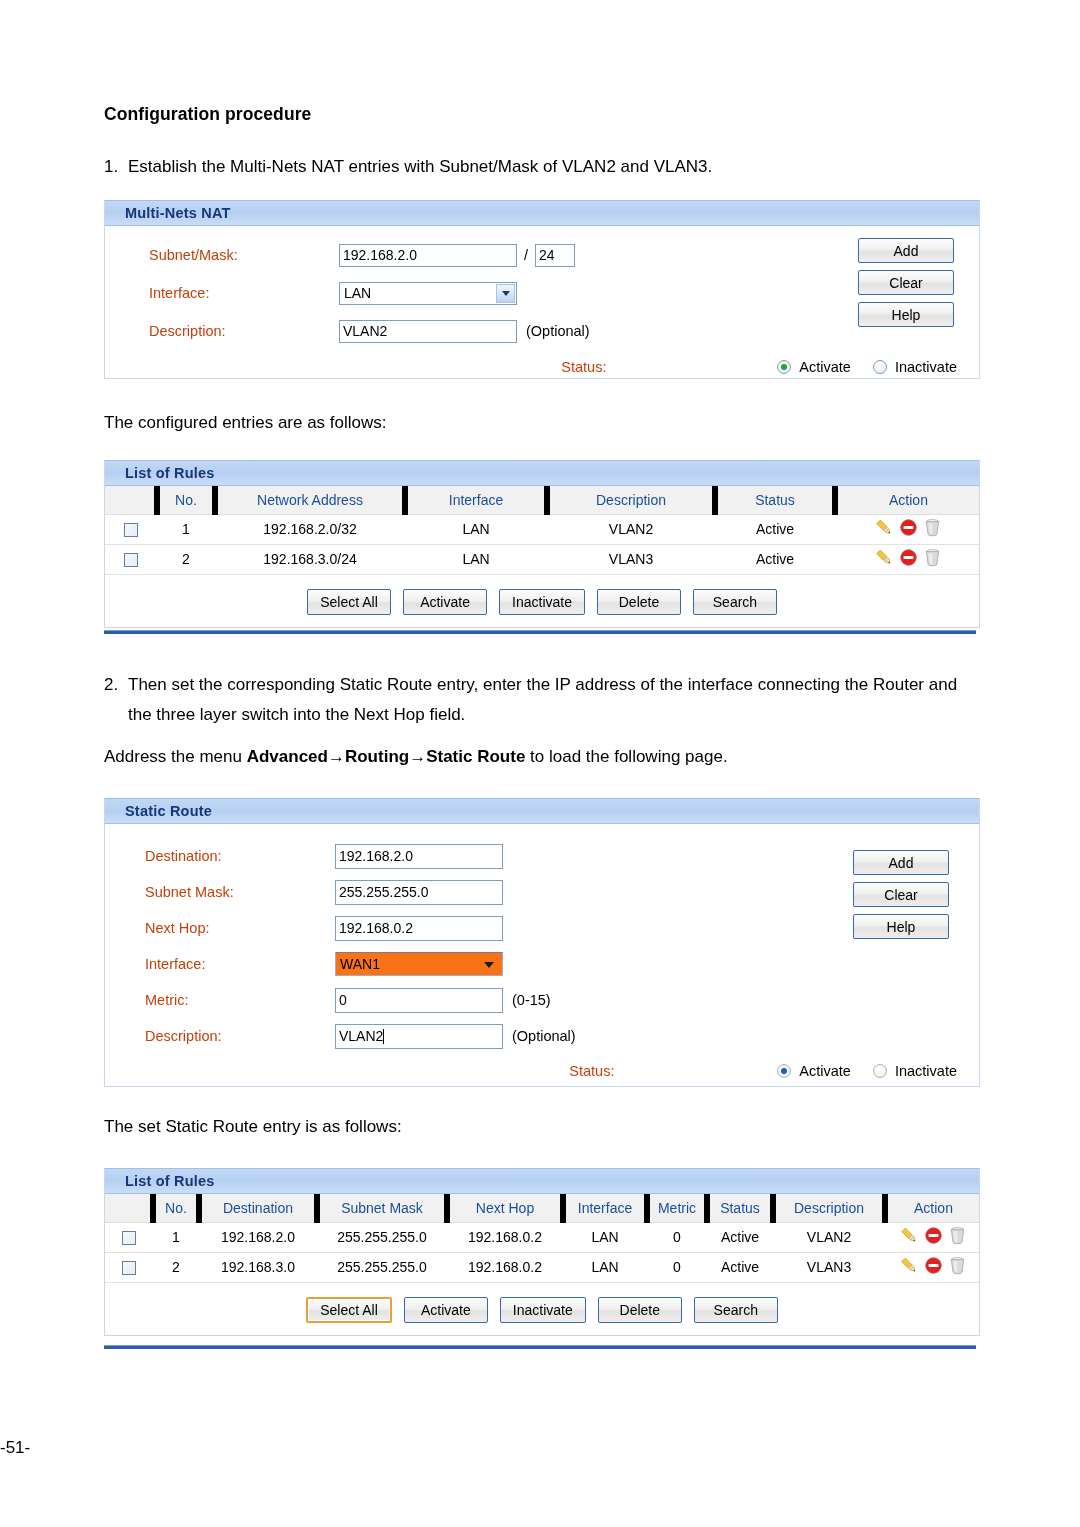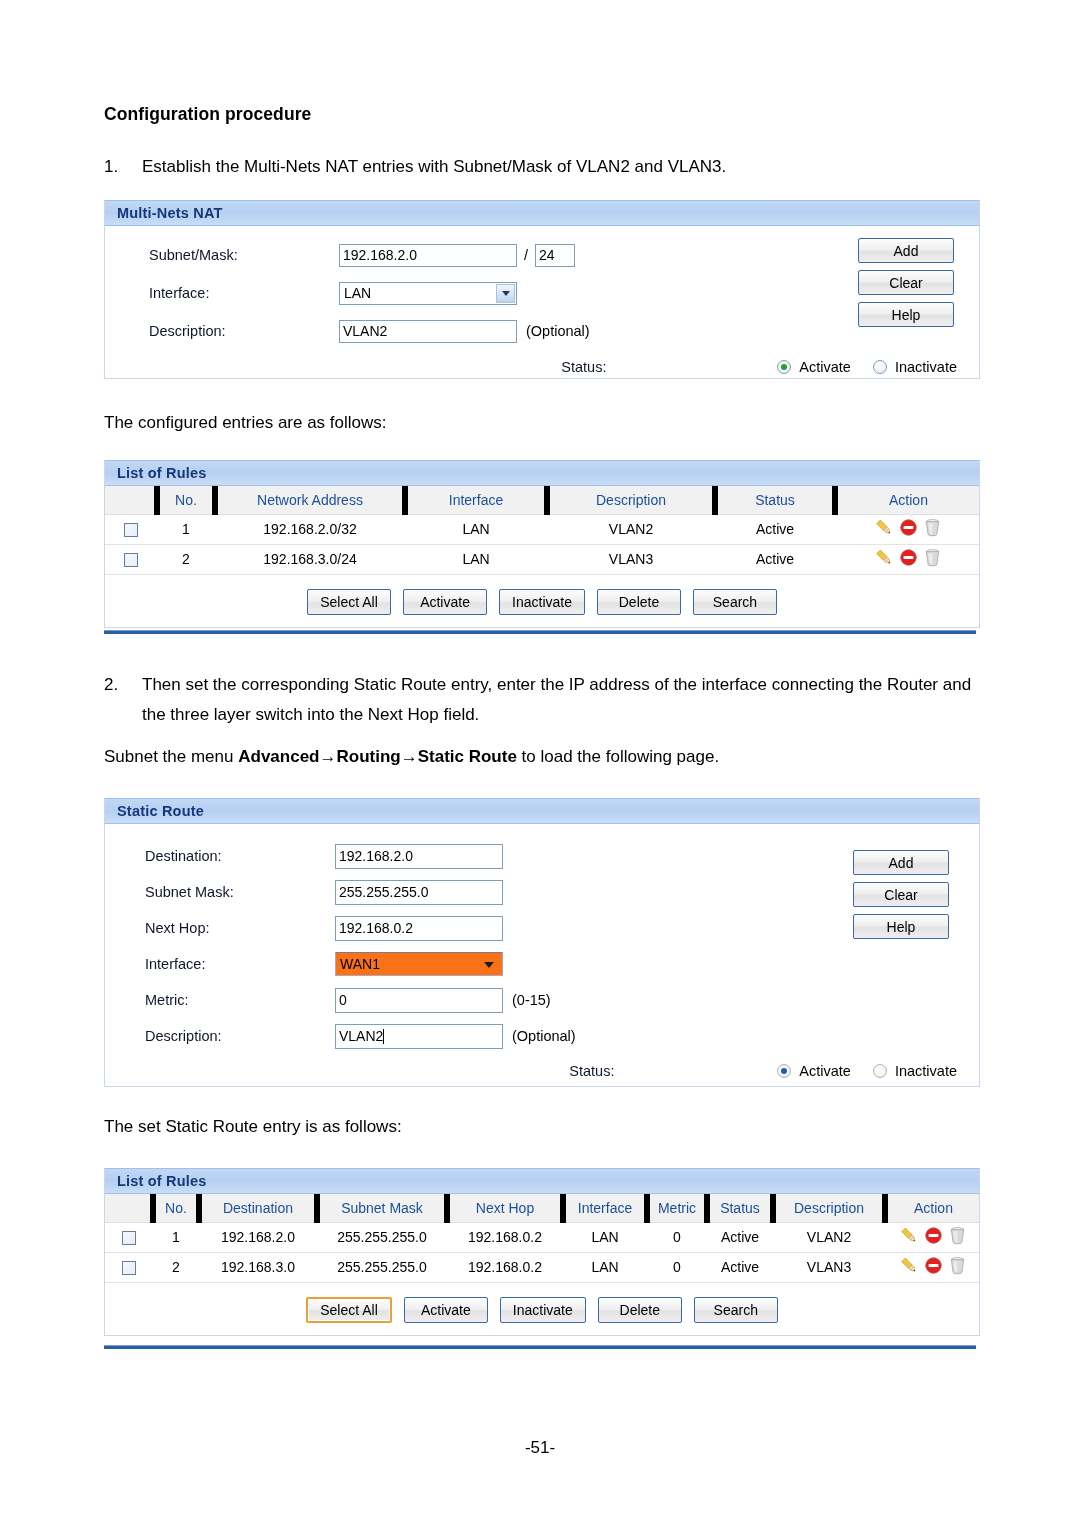"Establish the Multi-Nets NAT entries" .step .body { margin-left: 38px -> 24px }
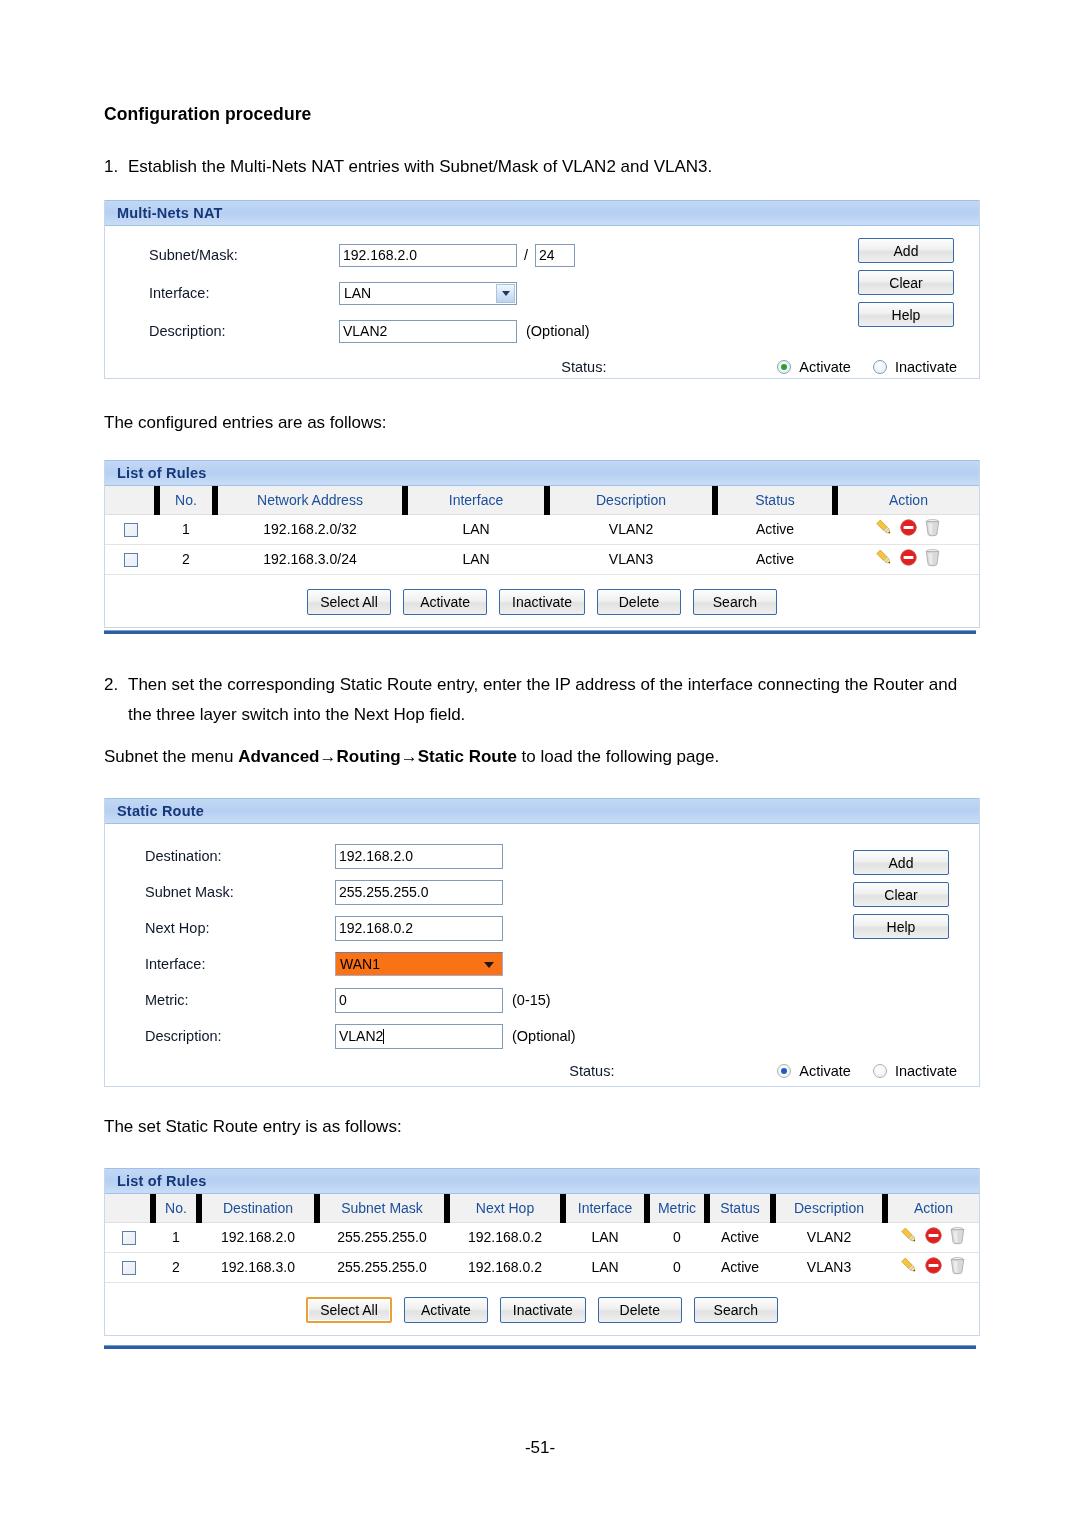"Multi-Nets NAT" .panel-head { padding-left: 12px -> 20px }
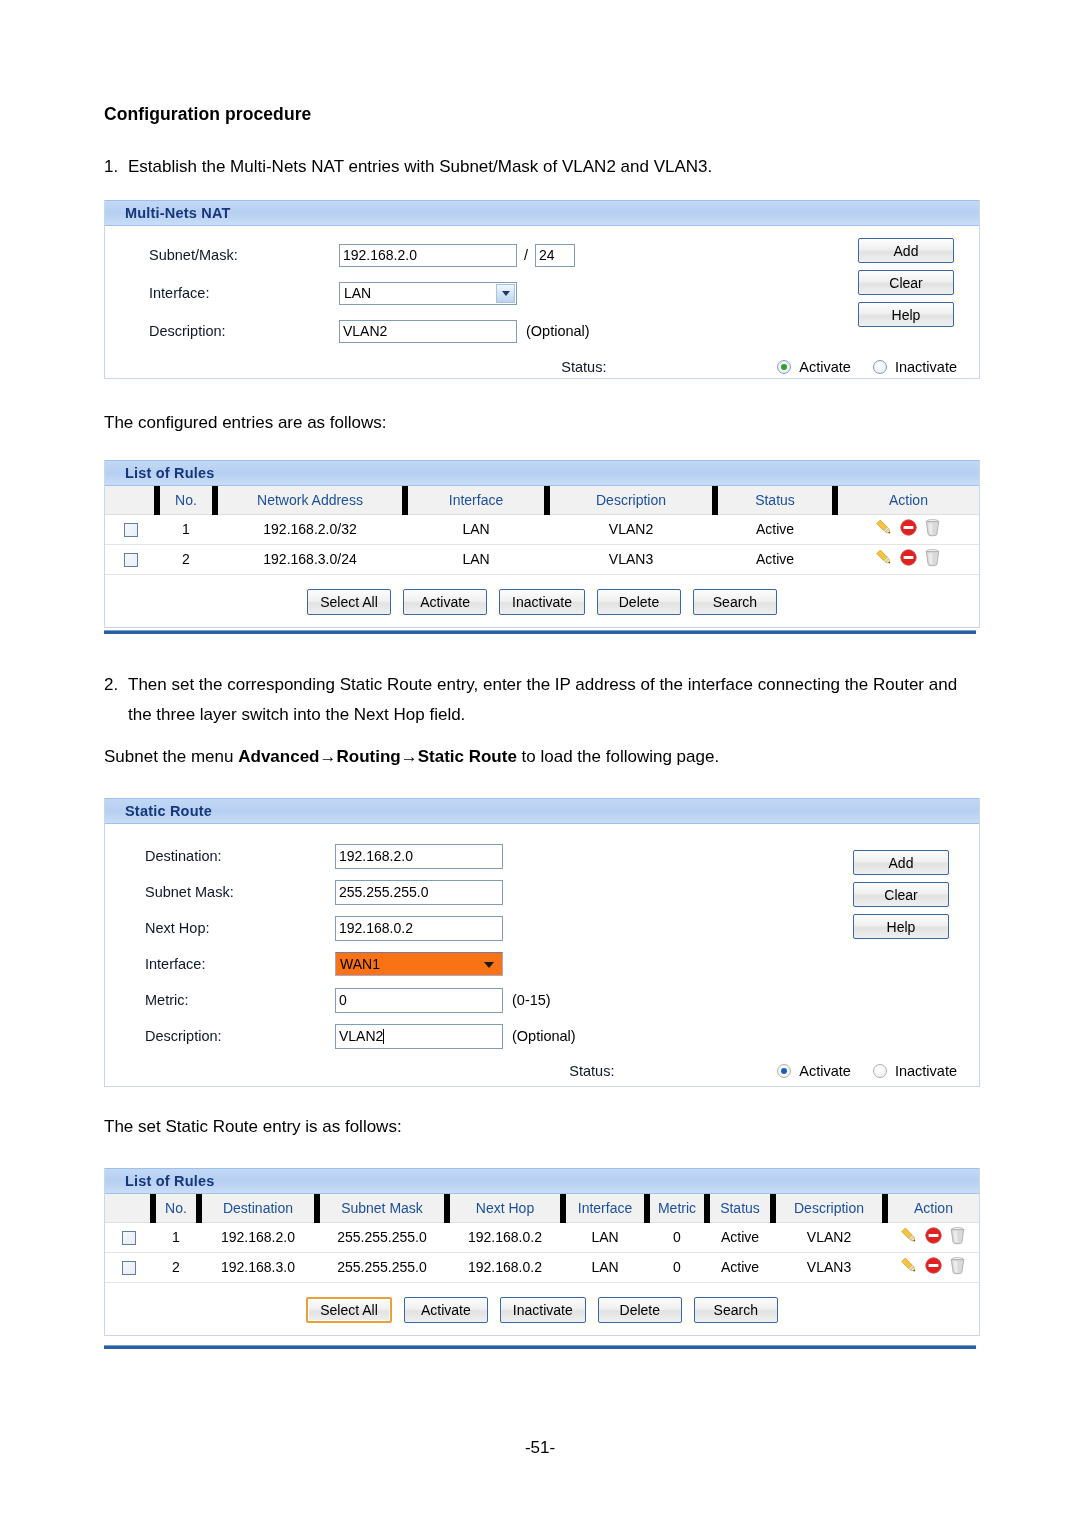"Subnet/Mask:" .flabel { color: #0f172a -> #c2410c }
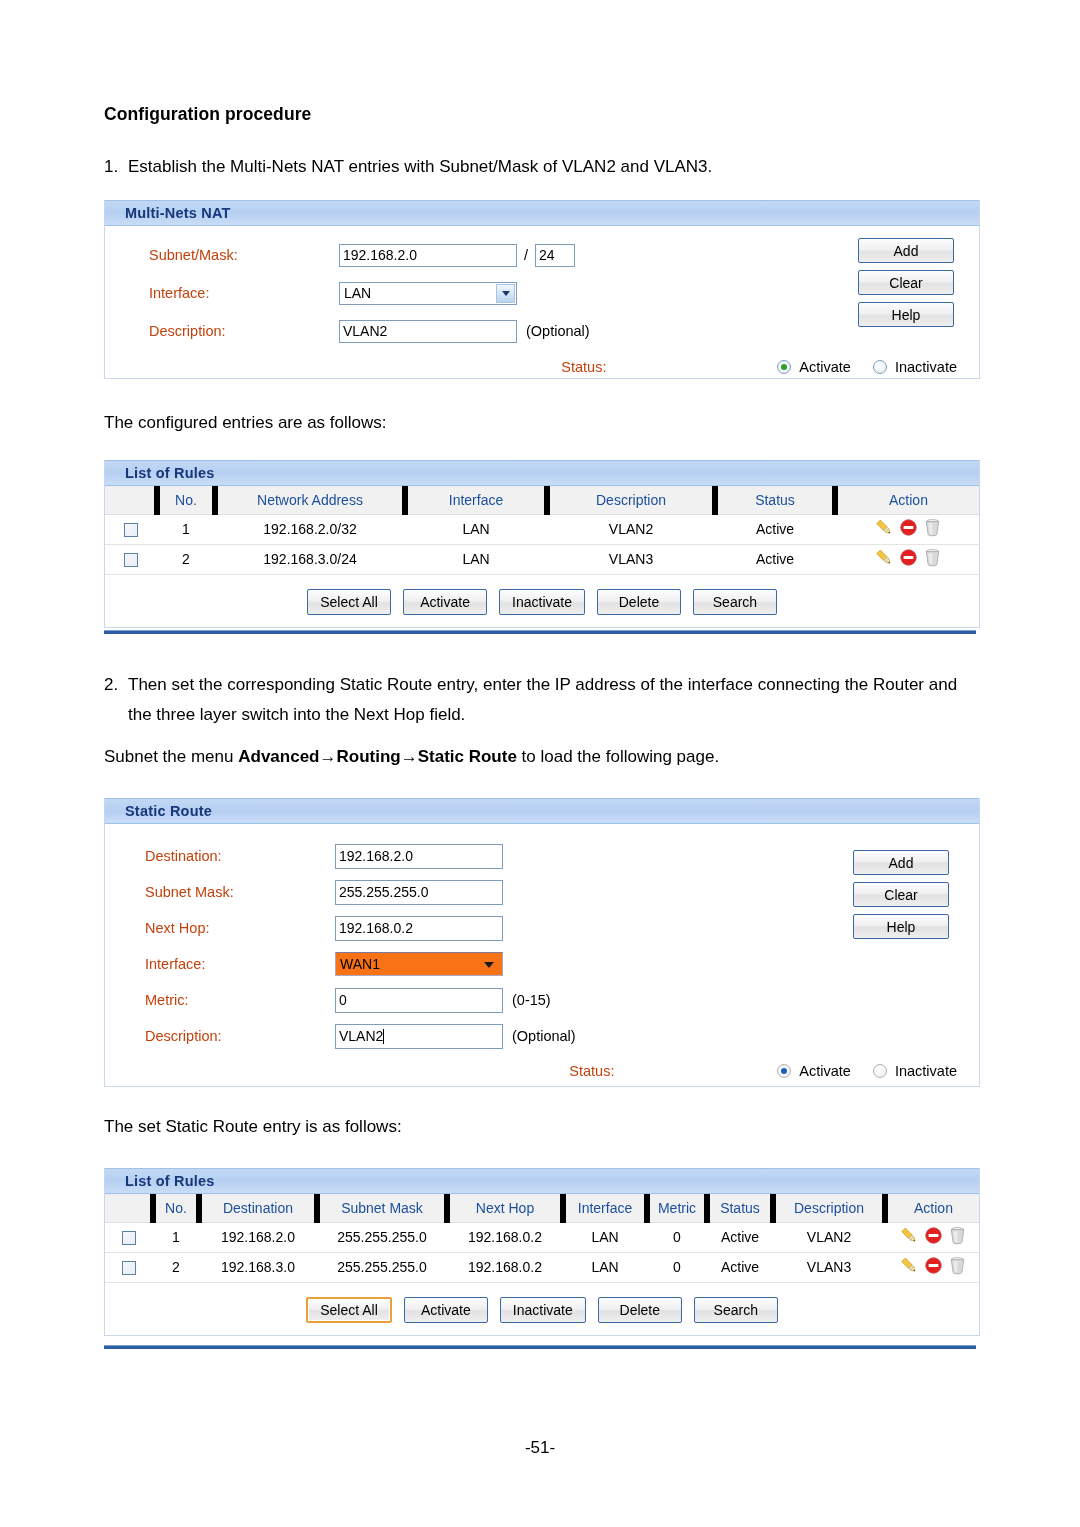"Subnet the menu" span { text: Subnet -> Address }
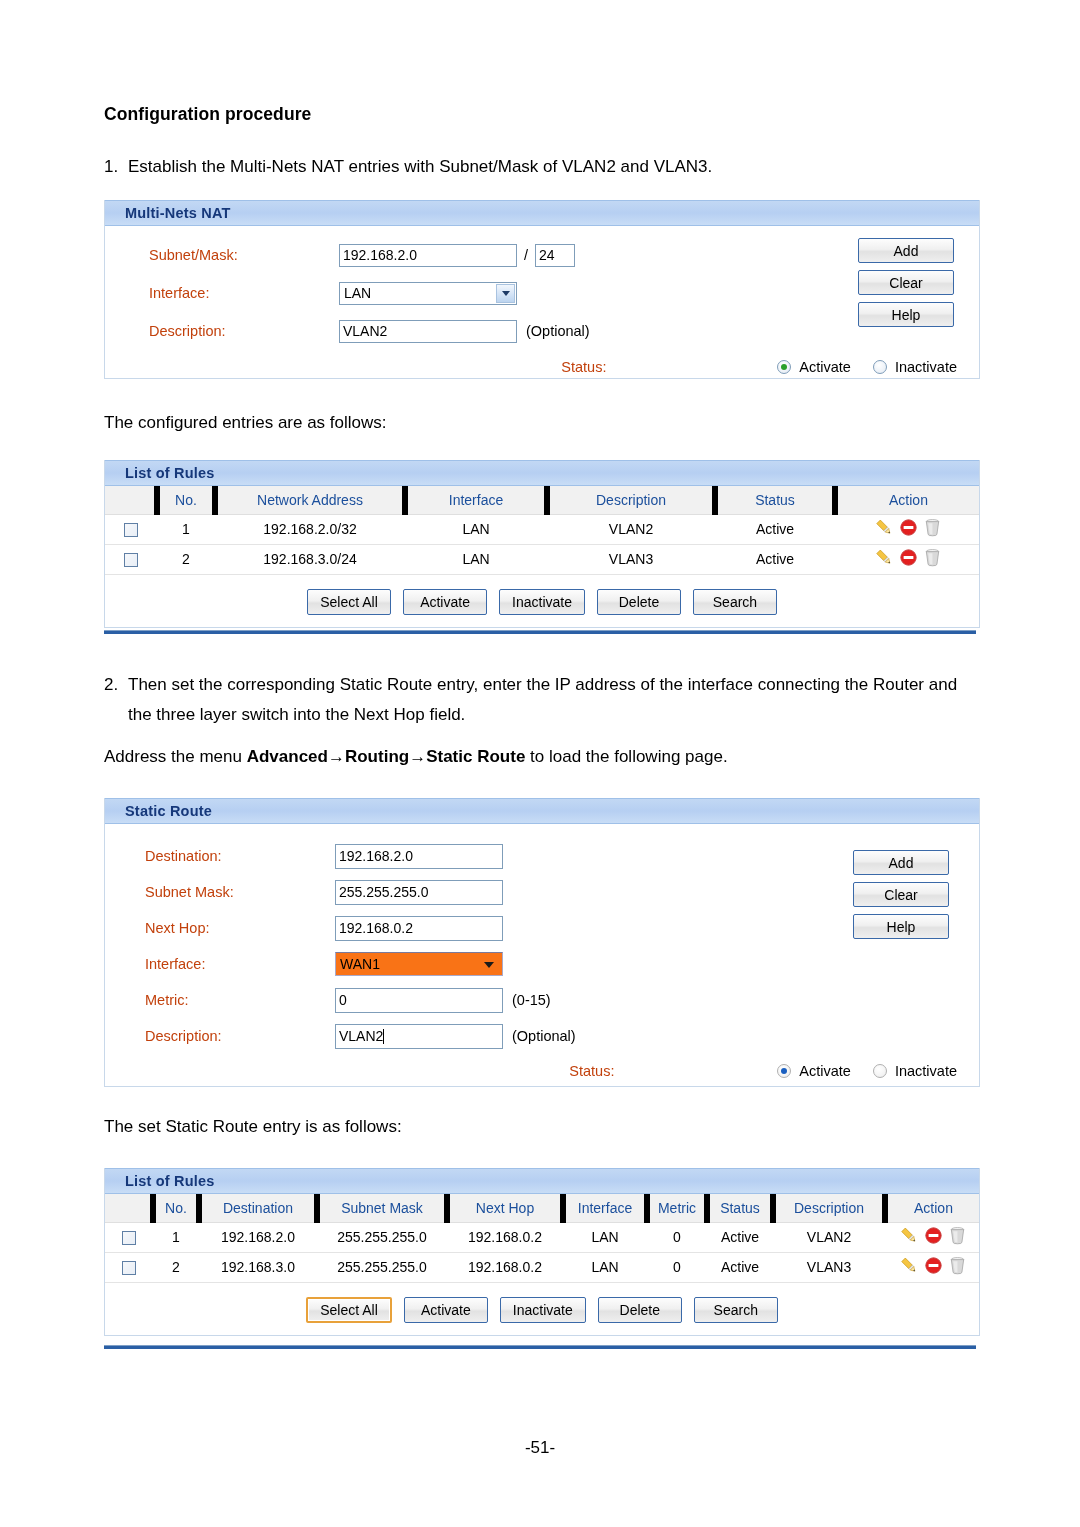"-51-" .footer-page { text-align: center -> left }
